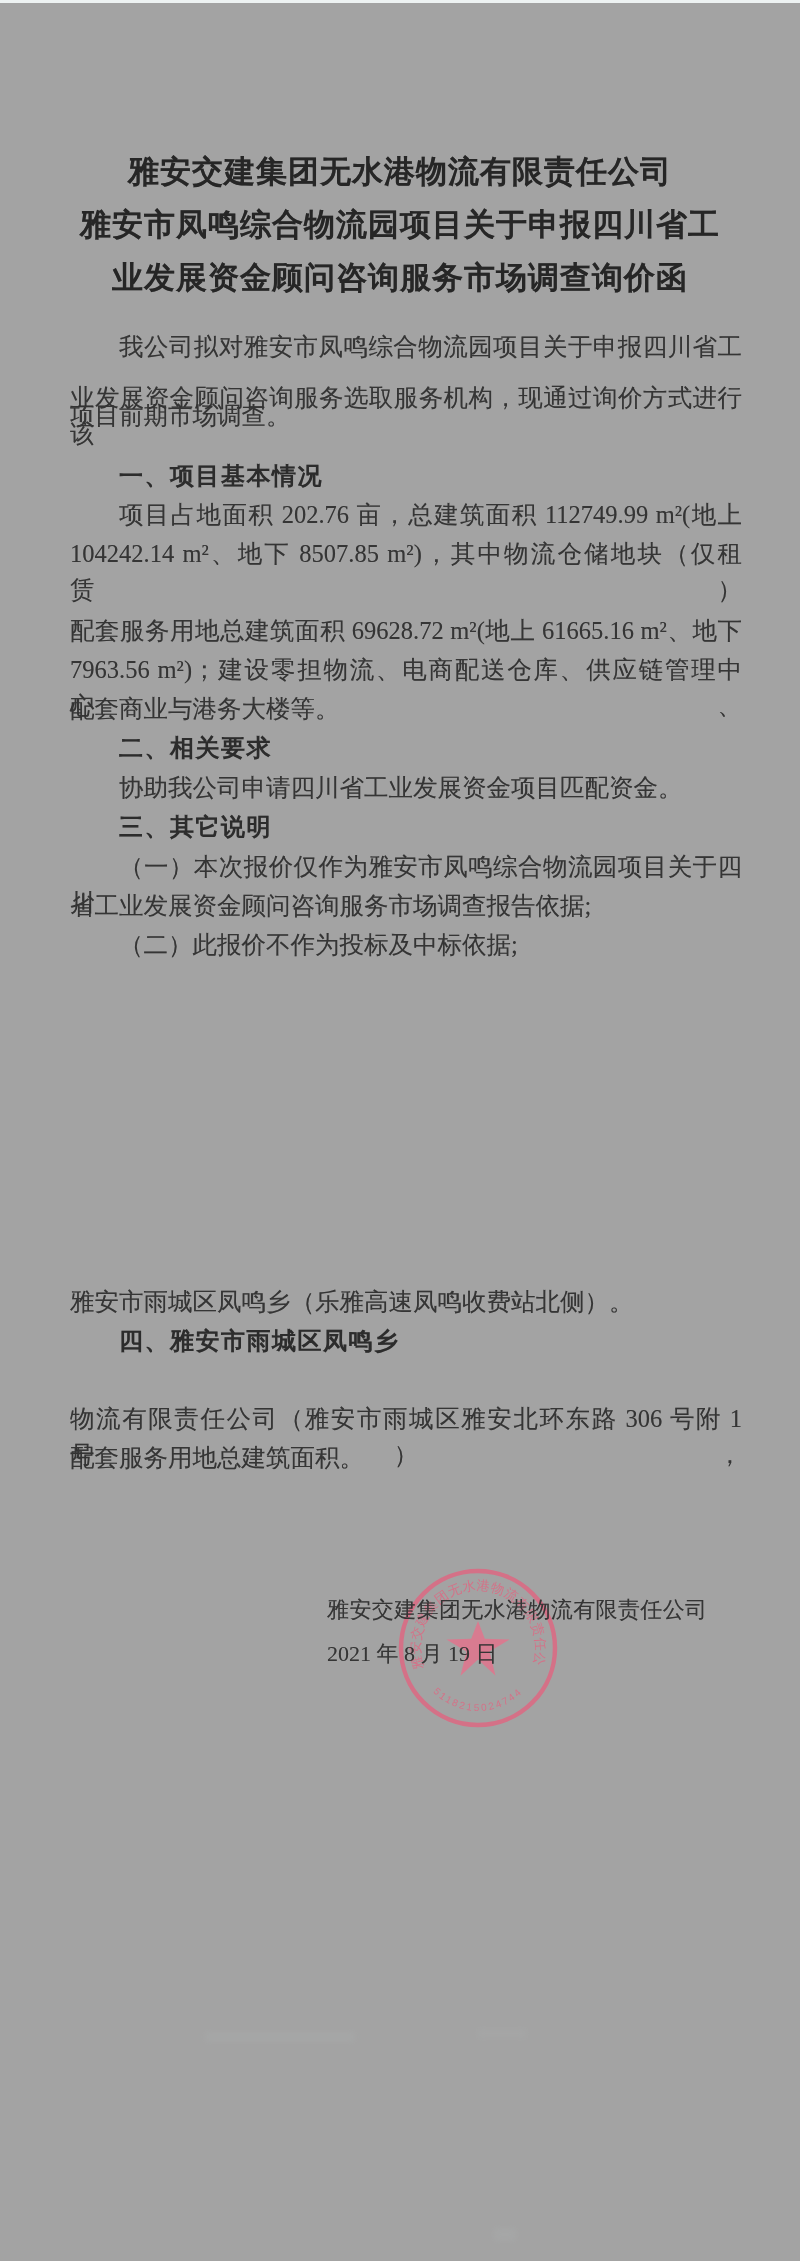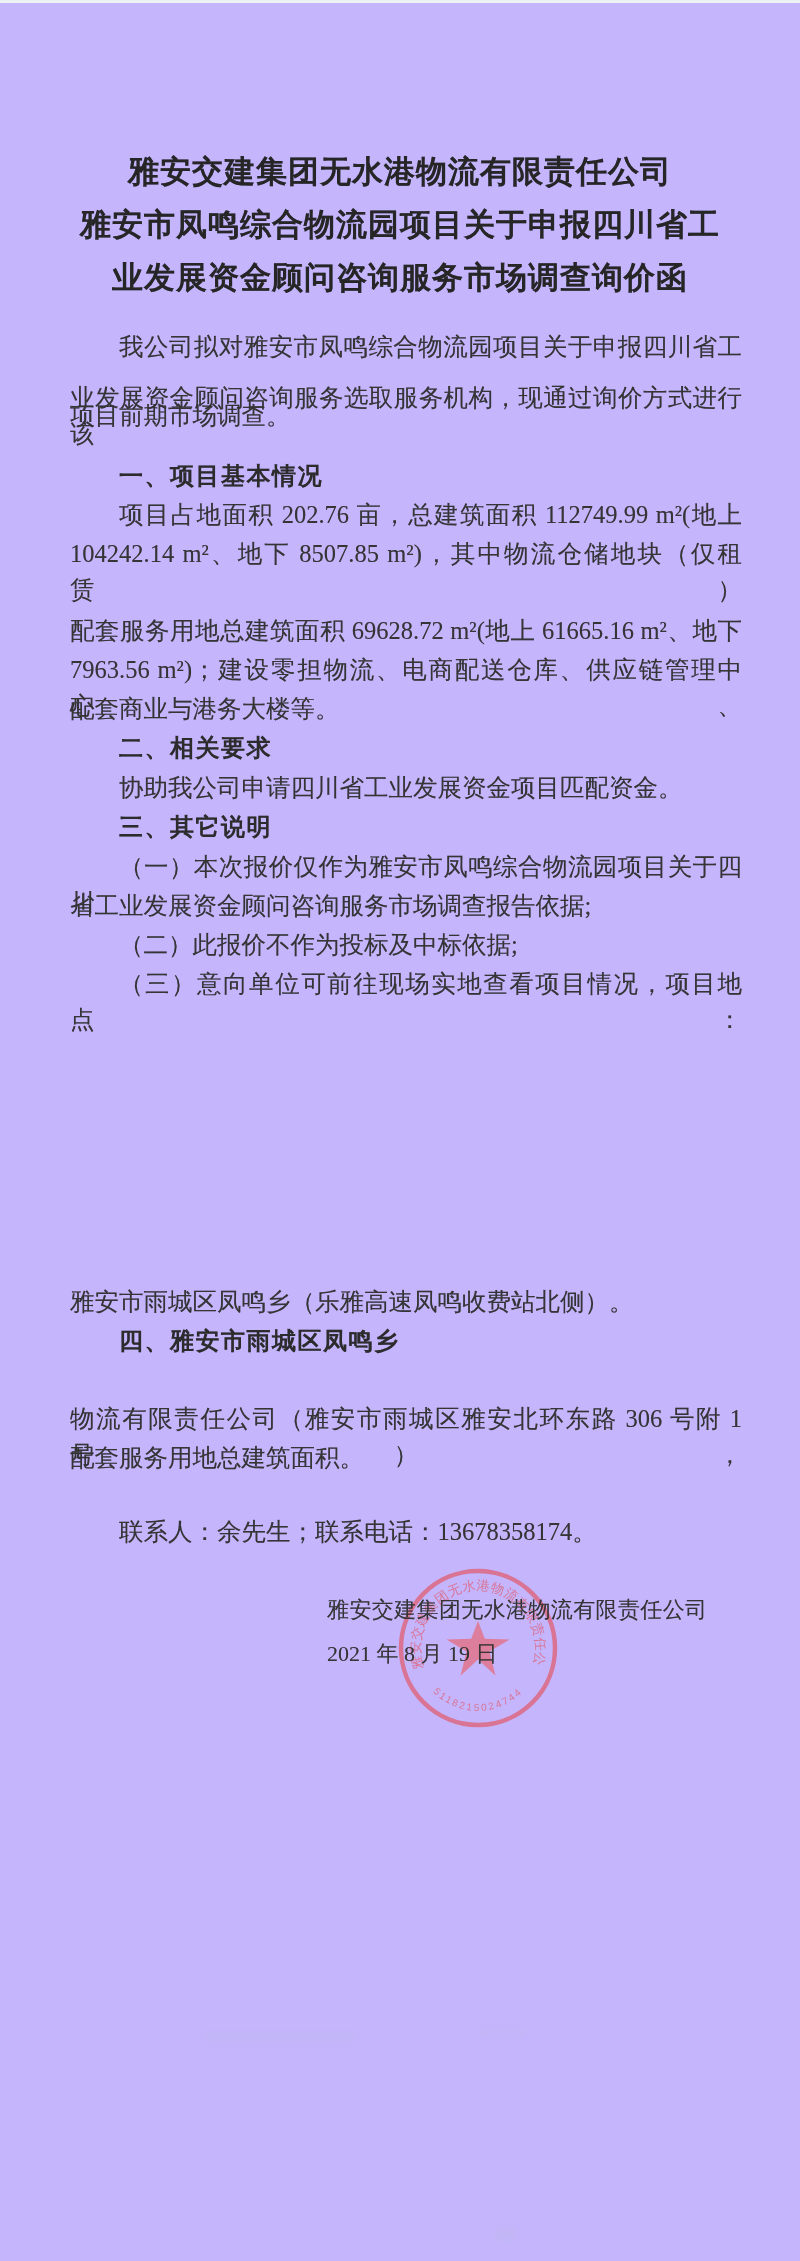"雅安交建集团无水港物流有限责任公司" .doc { background: #c4b5fd -> #a3a3a3 }
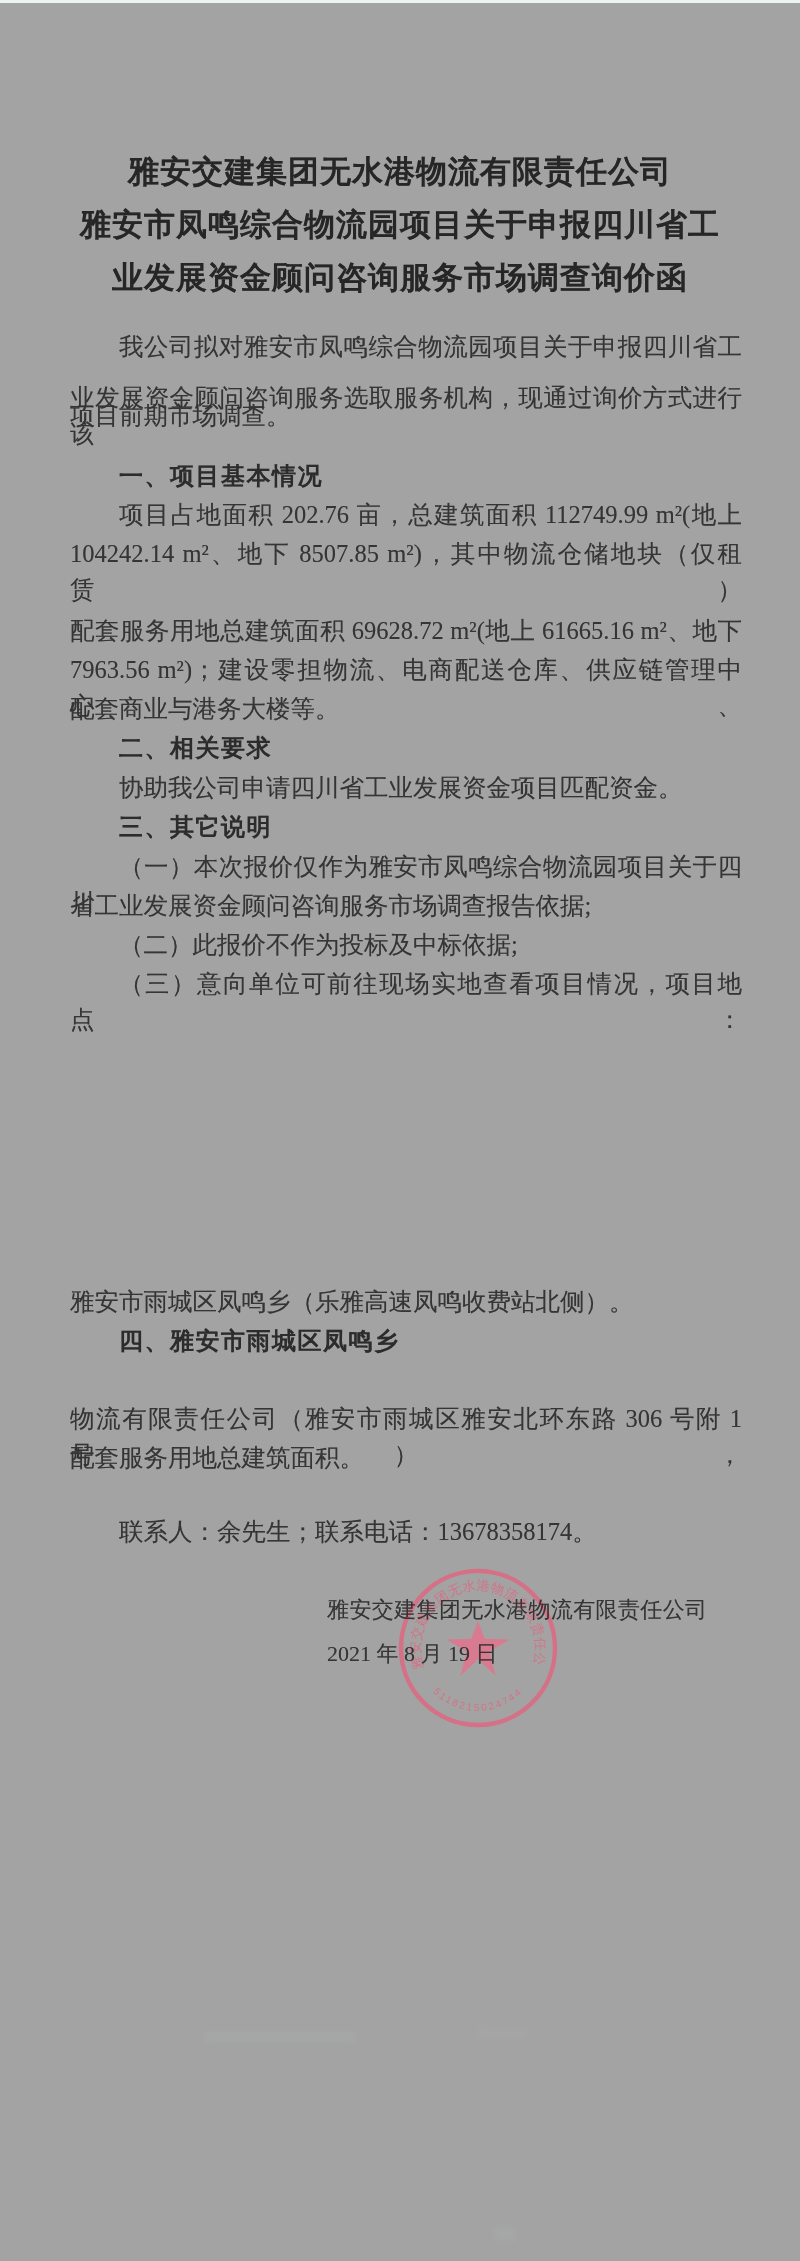"（三）意向单位可前往现场实地查看项目情况，项目地点：" div.line { html: <div>（三）意向单位可前往现场实地查看项目情况，项目地点：</div> -> none }
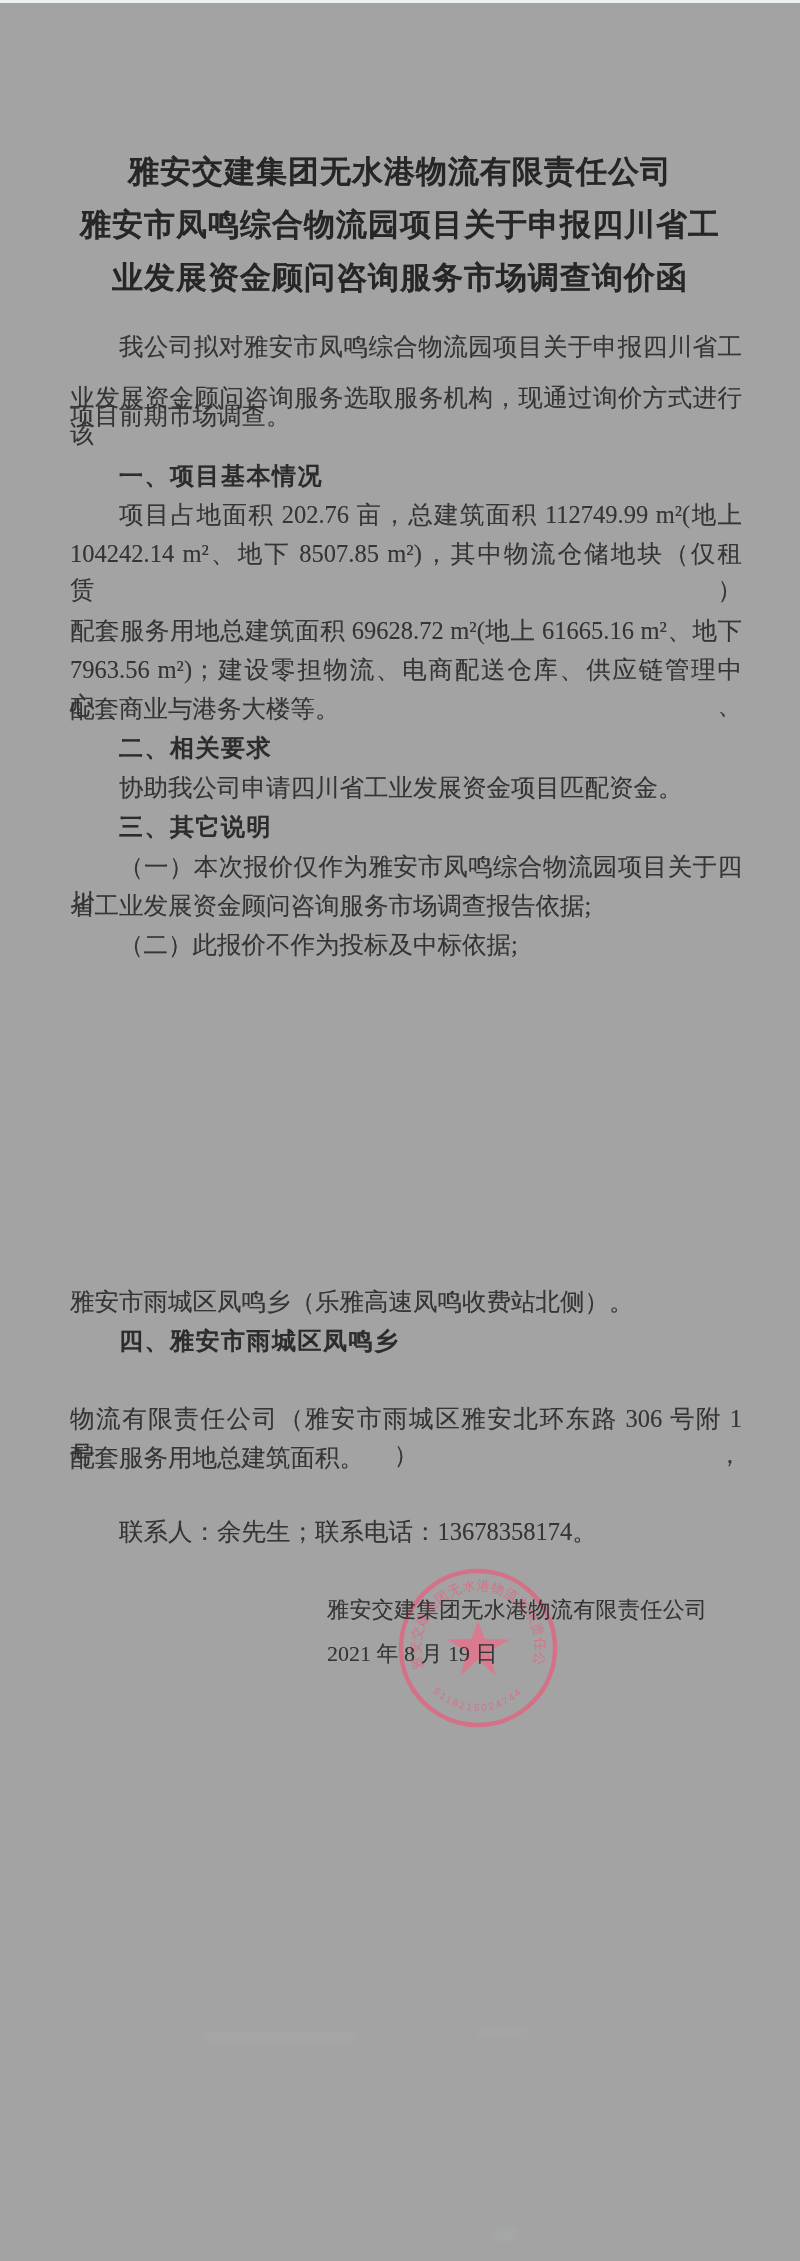"联系人：余先生；联系电话：13678358174。" div.line { html: <div>联系人：余先生；联系电话：13678358174。</div> -> none }
